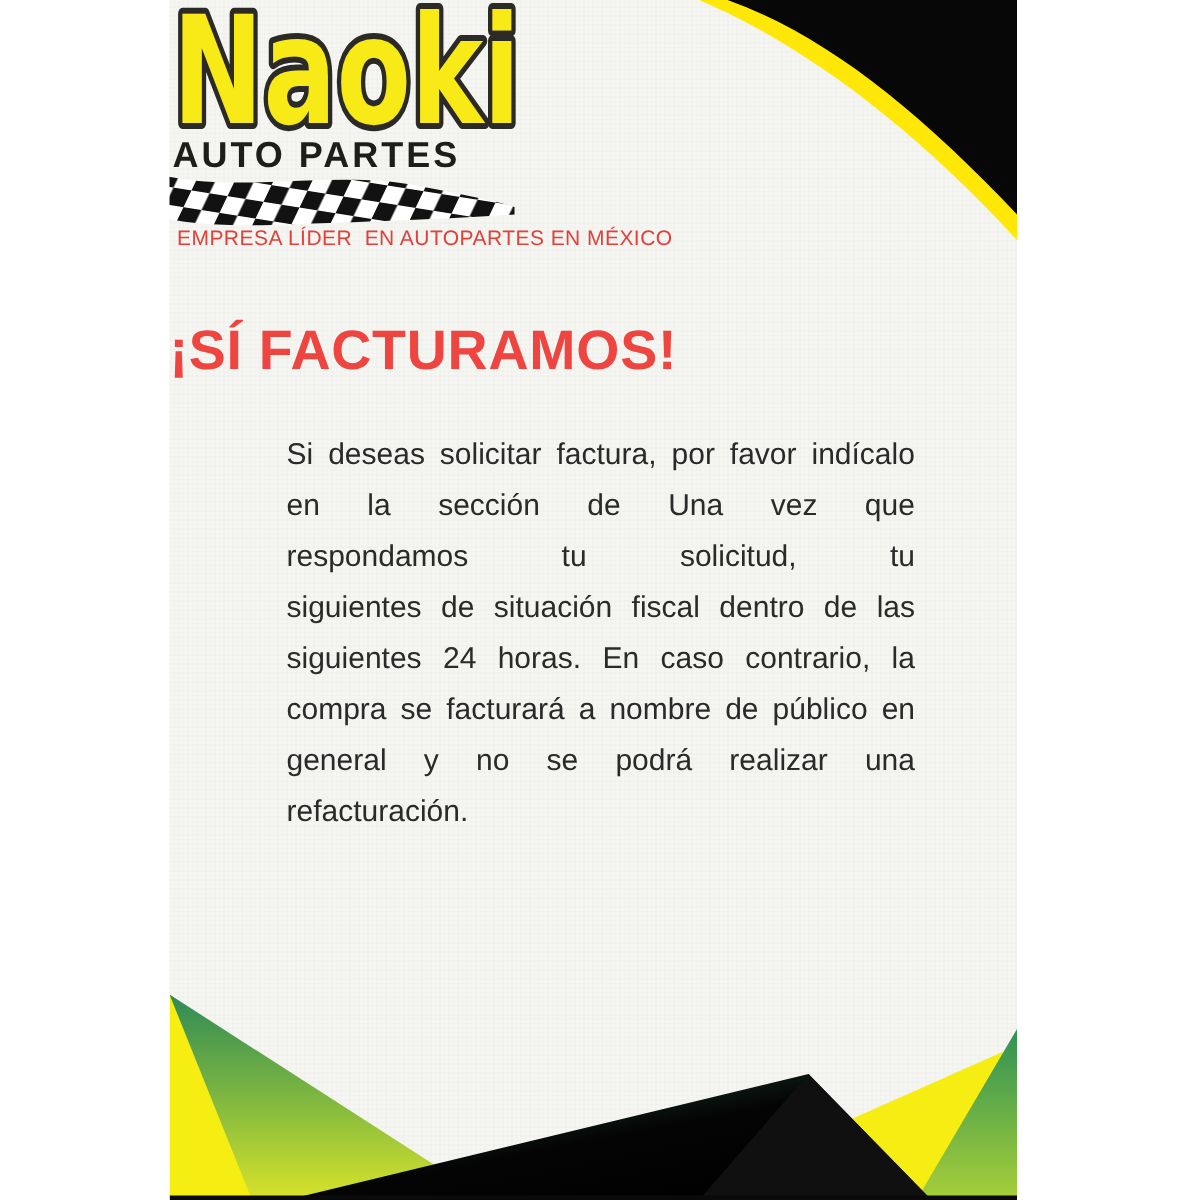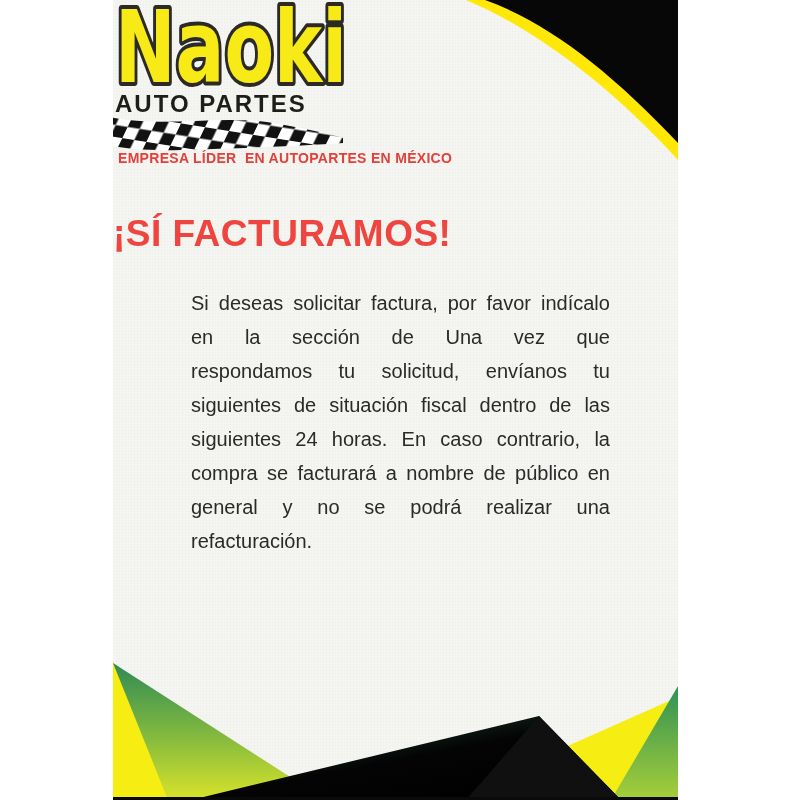"EMPRESA LÍDER EN AUTOPARTES EN" .brand-tagline { font-weight: bold -> normal }
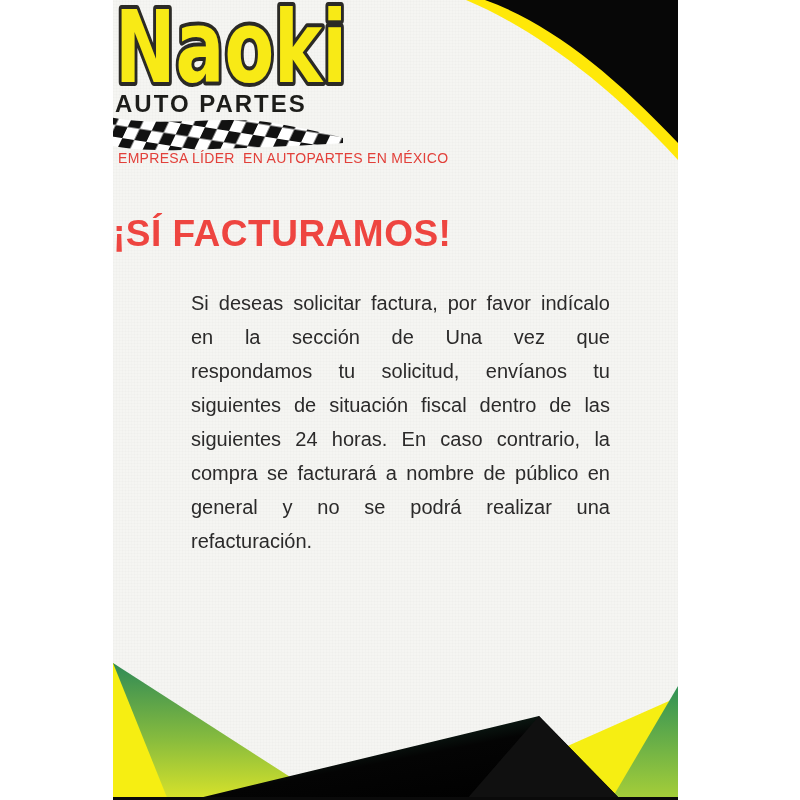"envíanos" span { html: <span>envíanos</span> -> none }
